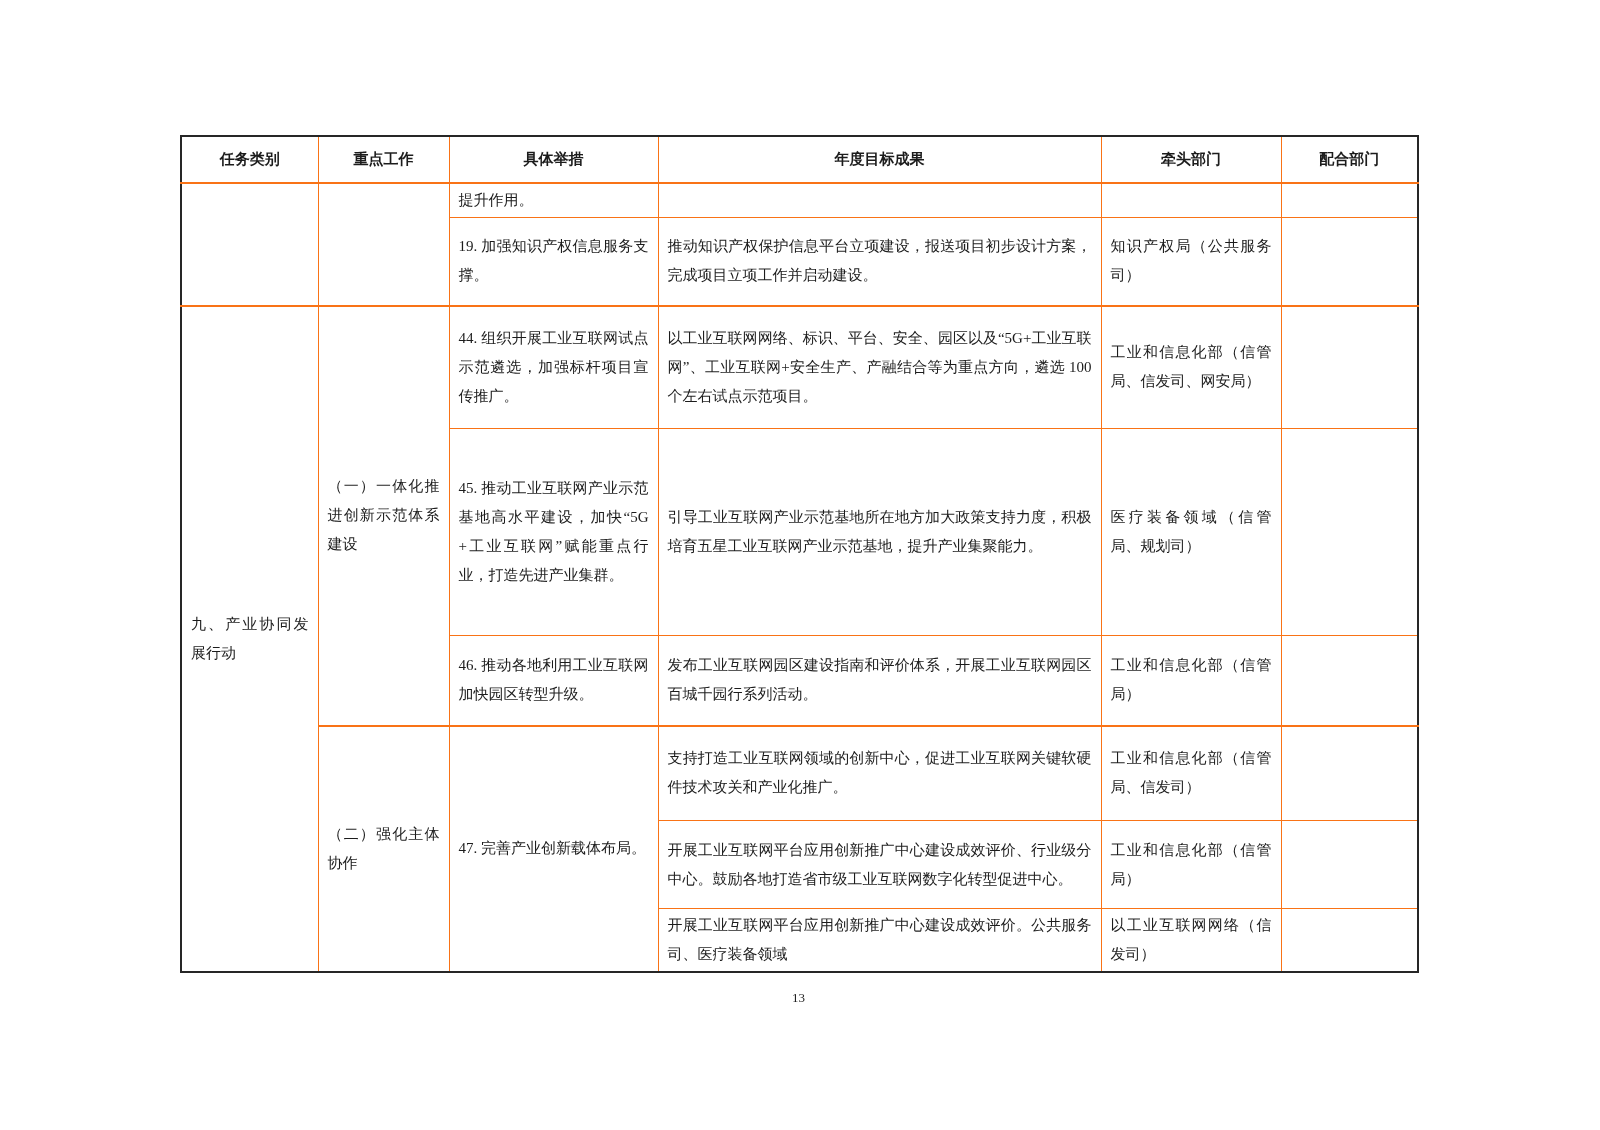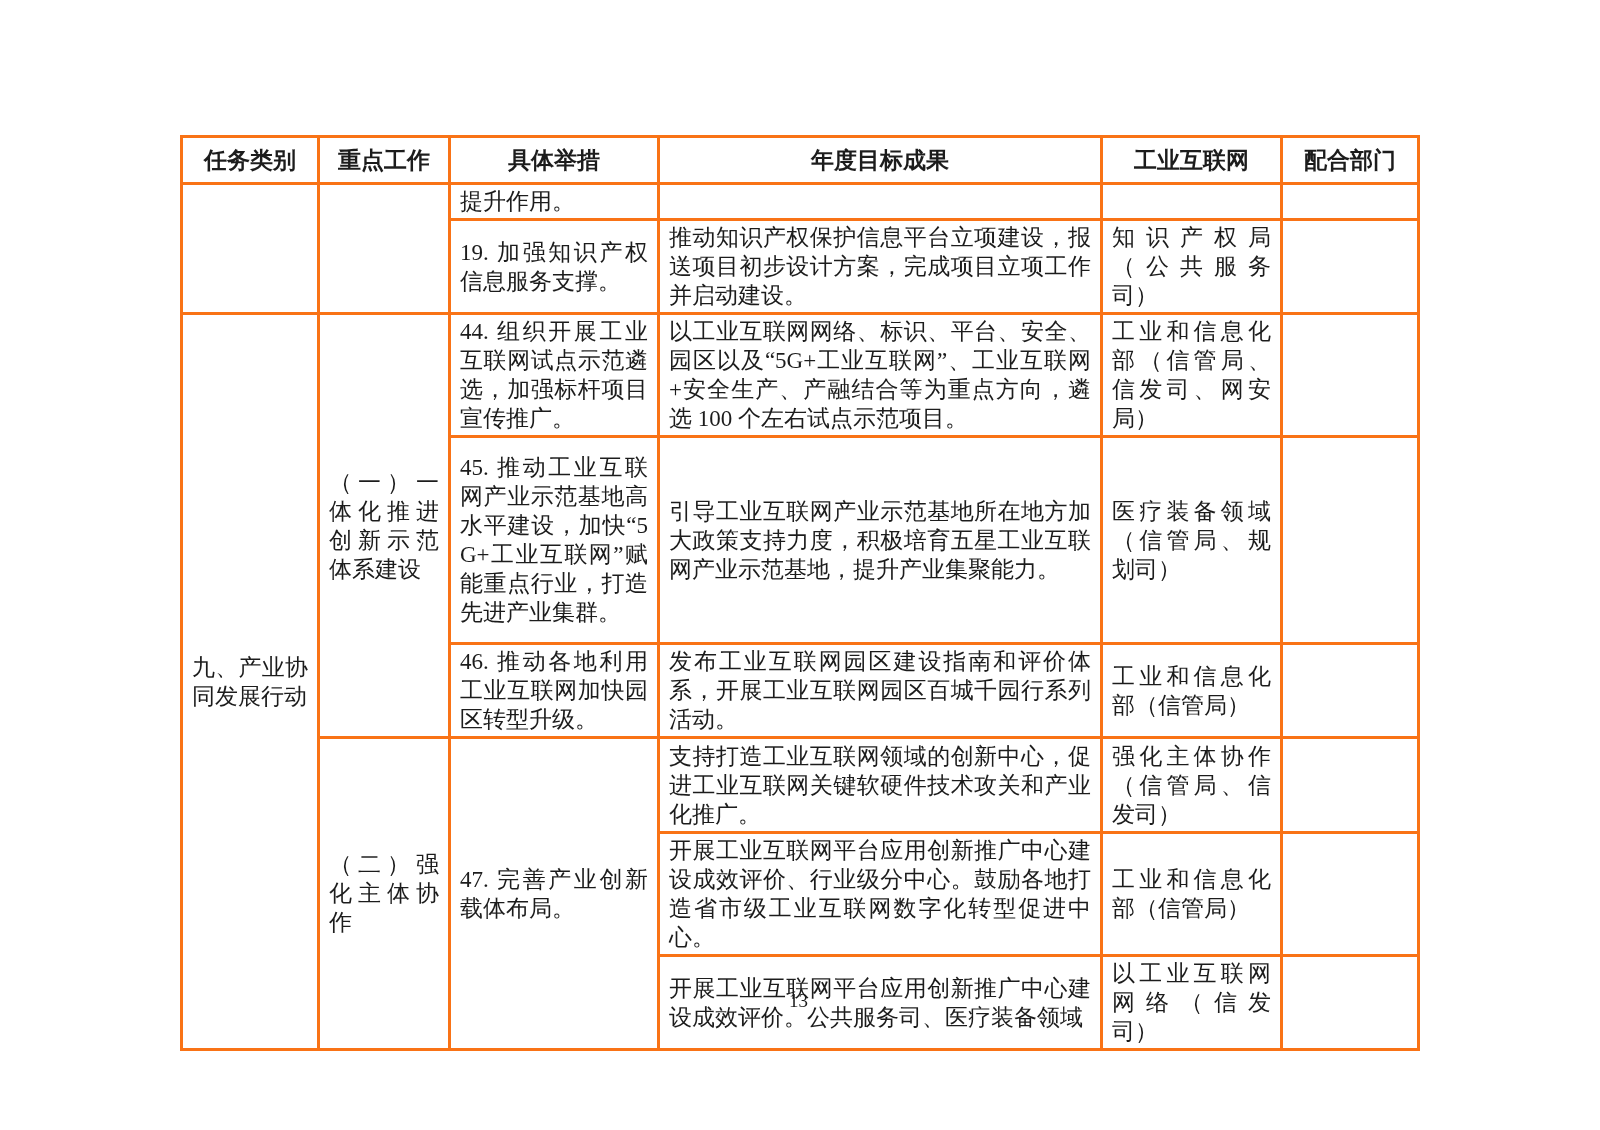"任务类别" table.doc-table td, table.doc-table th { border: 3px solid #f97316 -> 1px solid #f97316; font-size: 23px -> 15px }
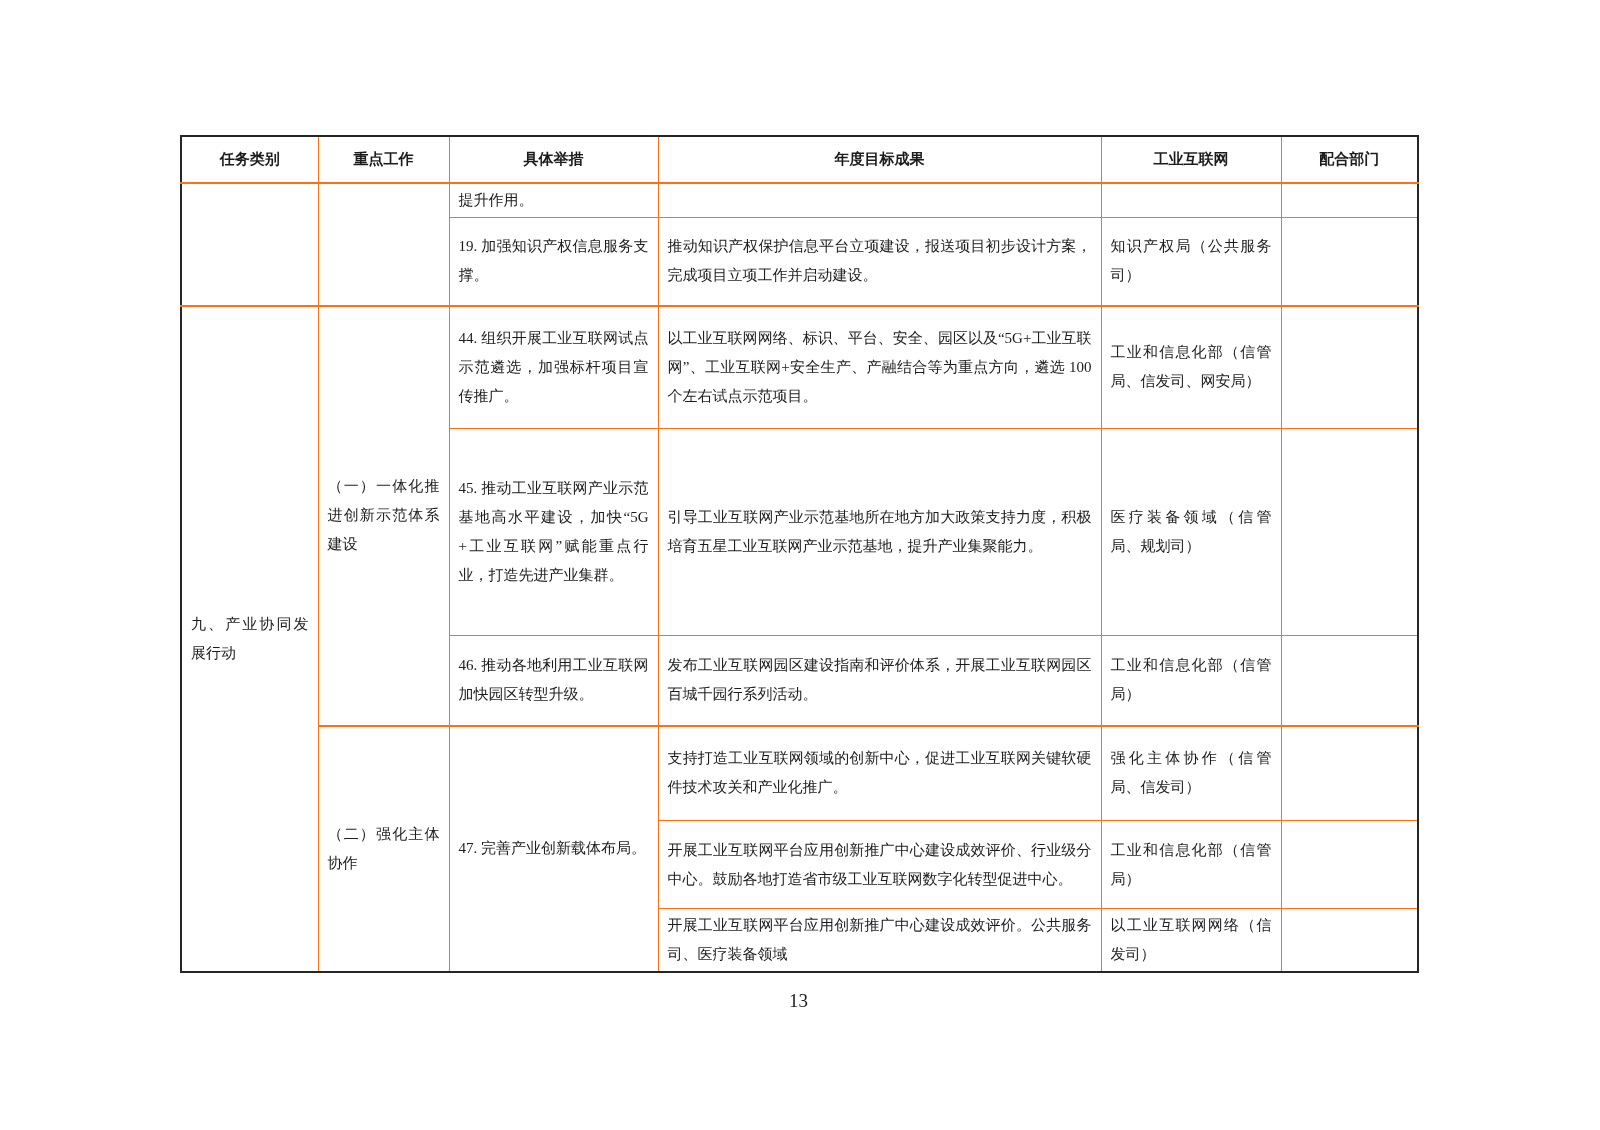"工业互联网" th { text: 工业互联网 -> 牵头部门 }
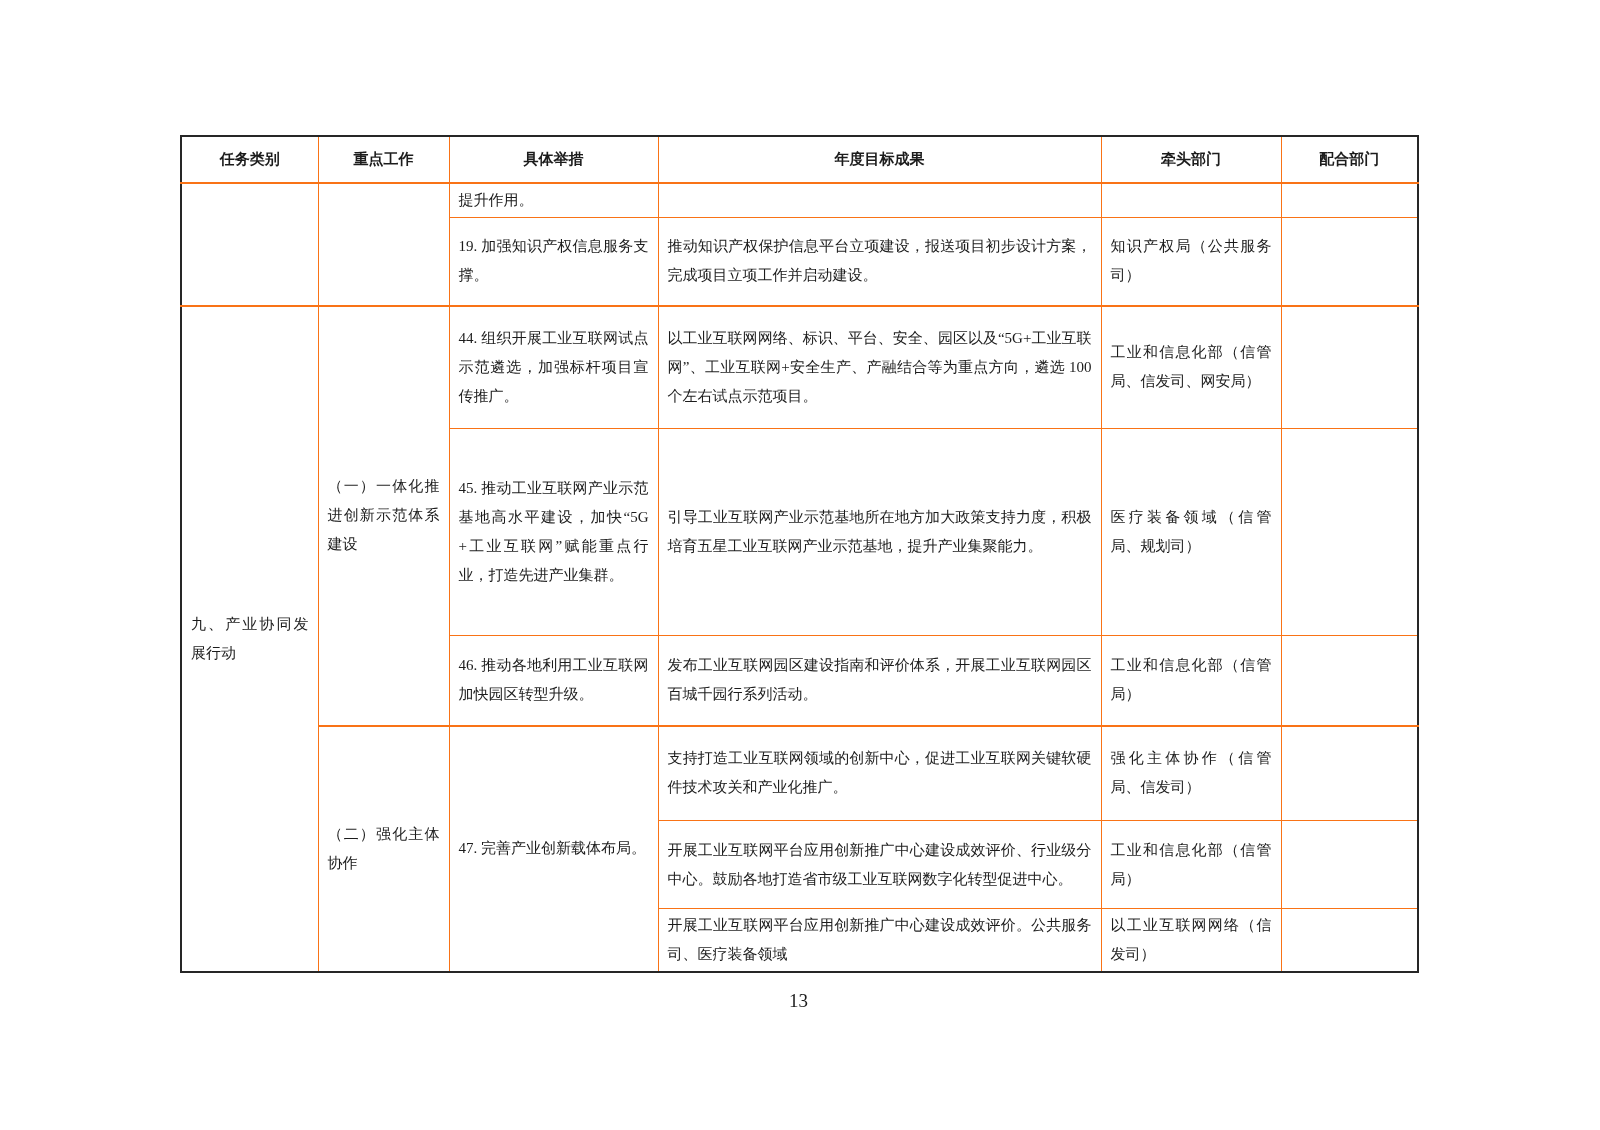"强化主体协作（信管局、信发司）" td.just { text: 强化主体协作 -> 工业和信息化部 }
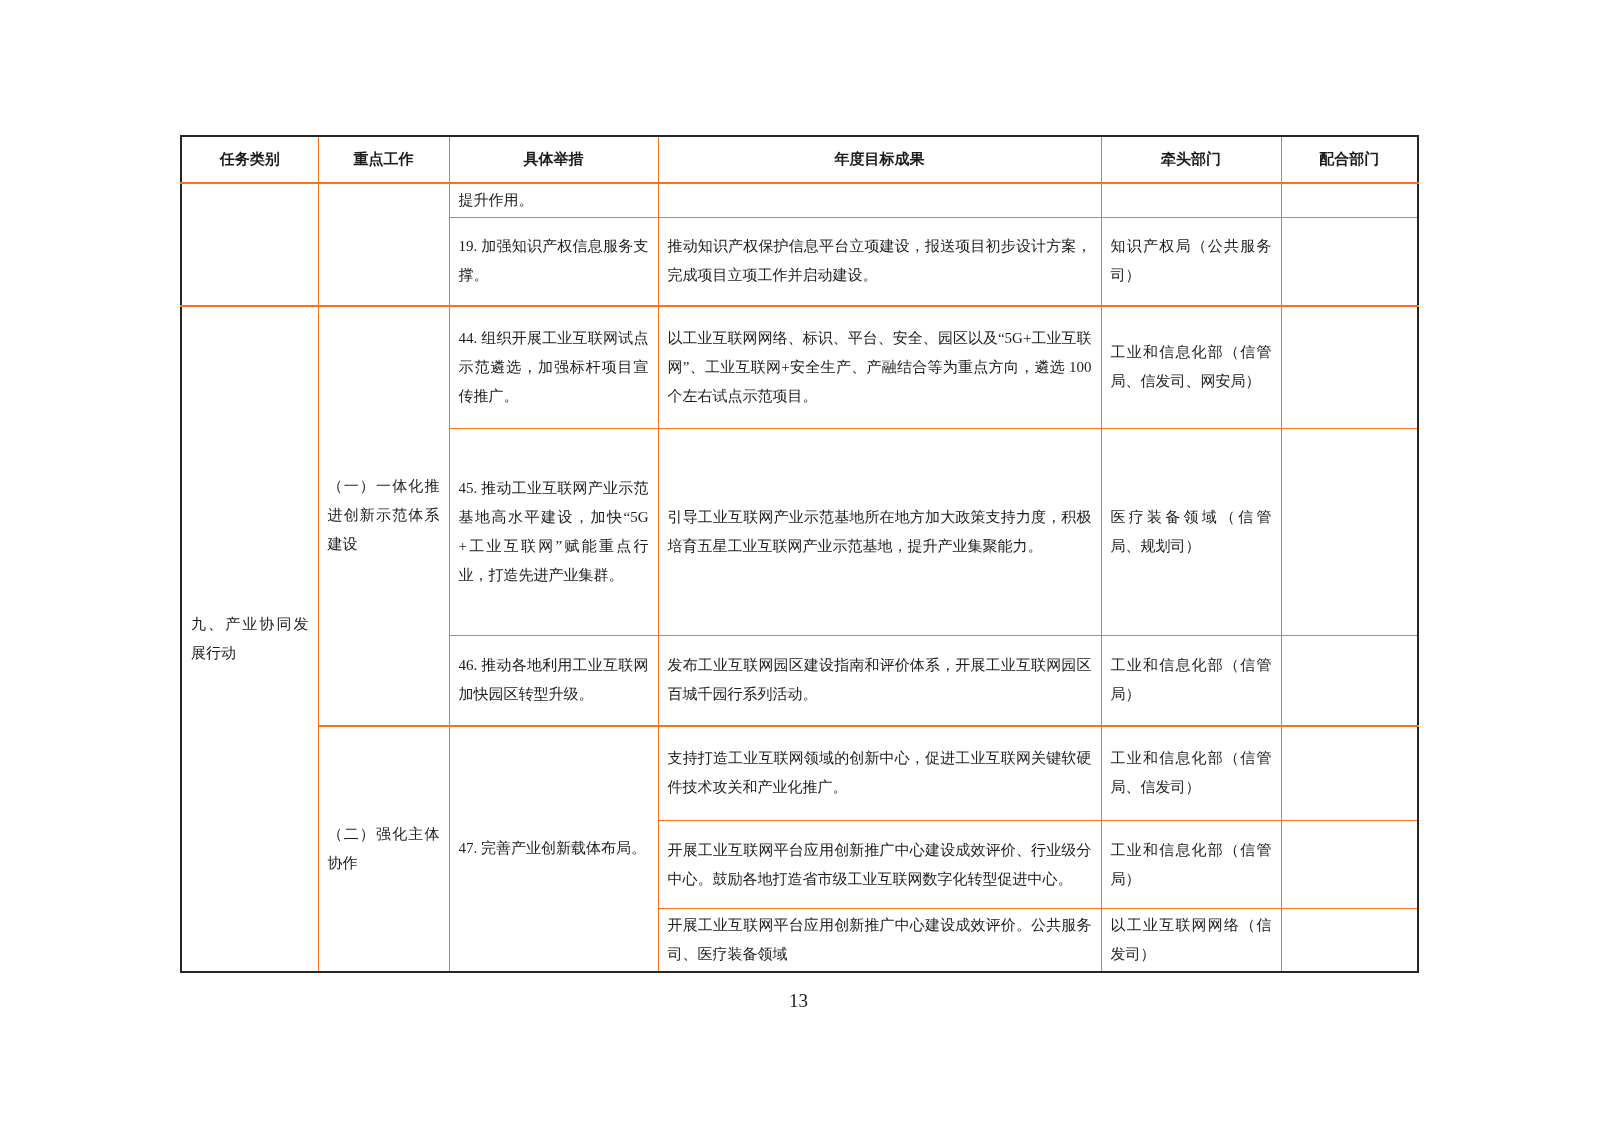"13" .pageno { font-size: 19px -> 13px }
